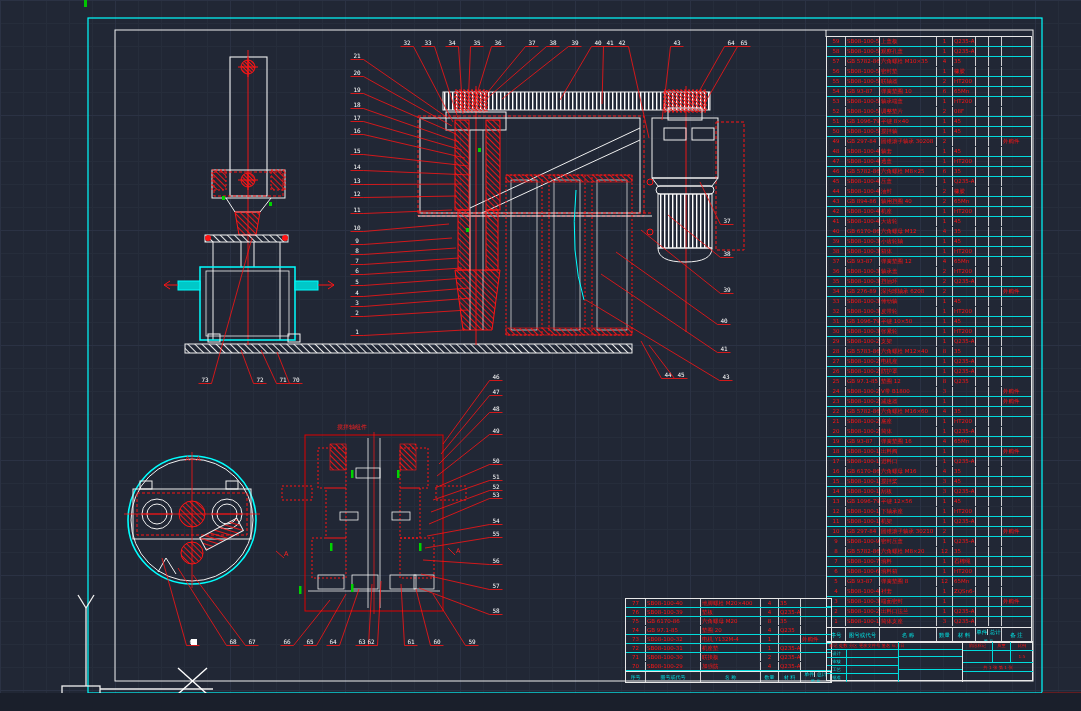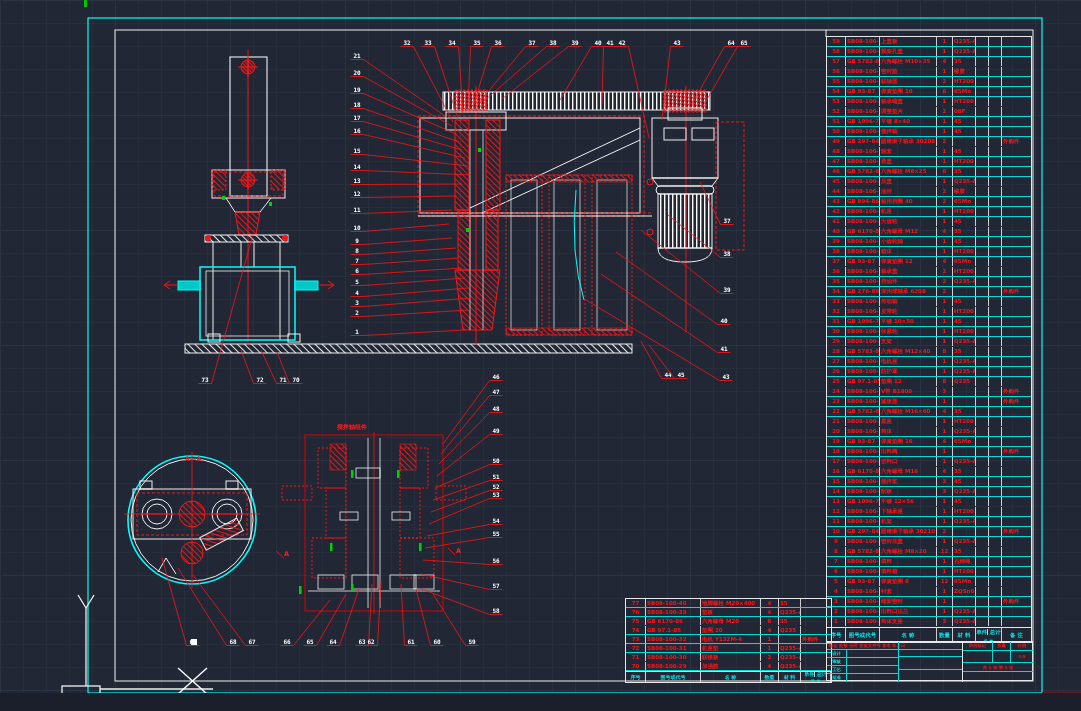"A—A" #stage { font-weight: bold -> none }
